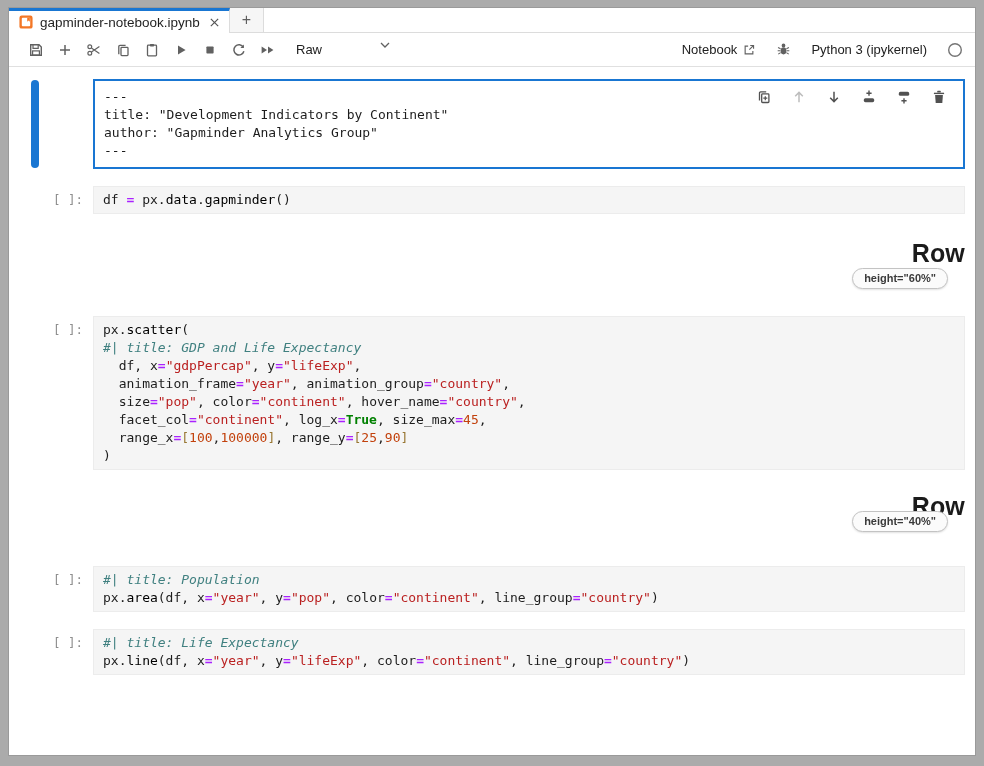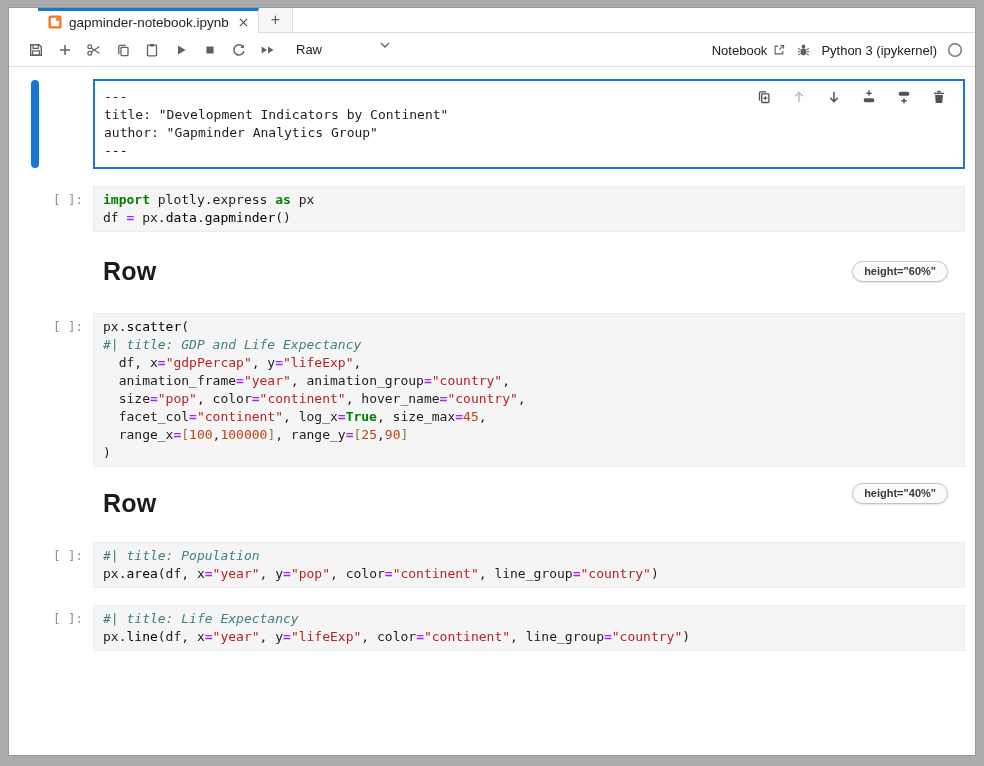"gapminder-notebook.ipynb" .tabbar { margin-left: 29px -> none }
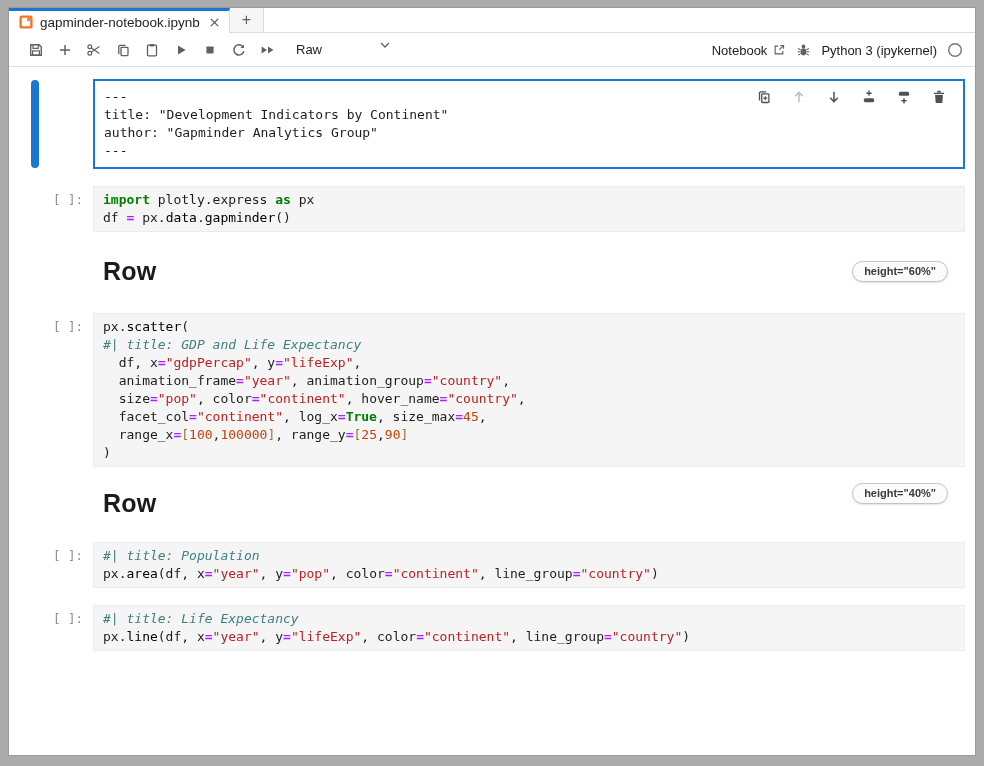"Notebook" .tb-right { align-items: flex-end -> center; gap: 10px -> 20px }
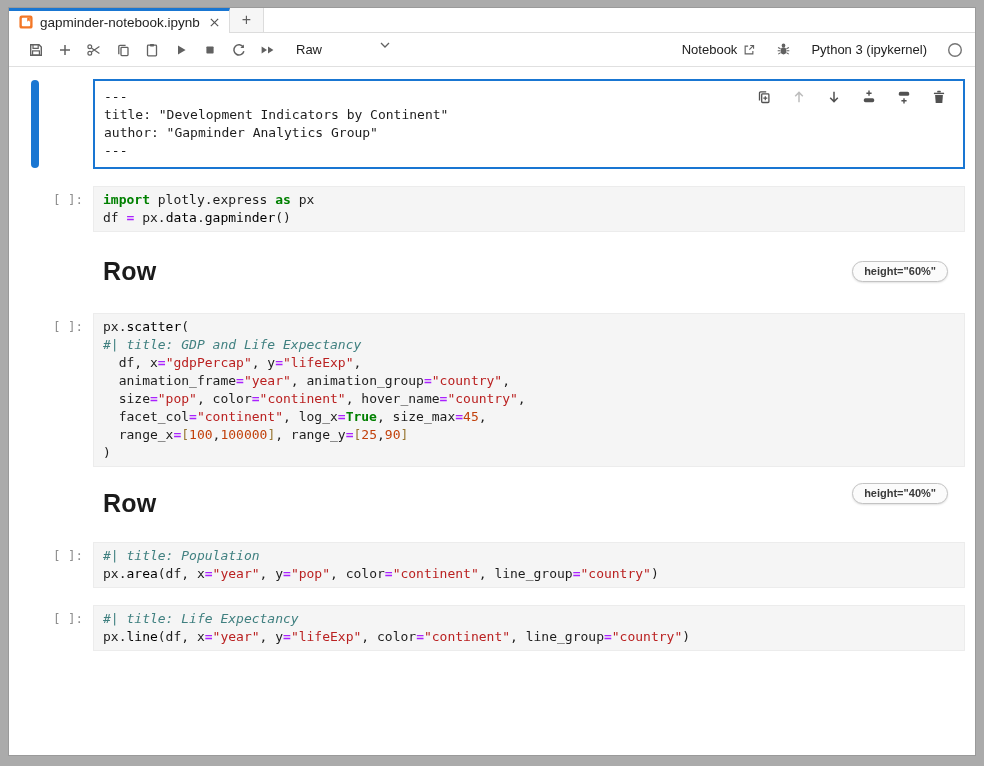"import plotly.express as px" div.cm-line { html: <div><span>import</span><span> plotly.express </span><span>as</span><span> px</span></div> -> none }
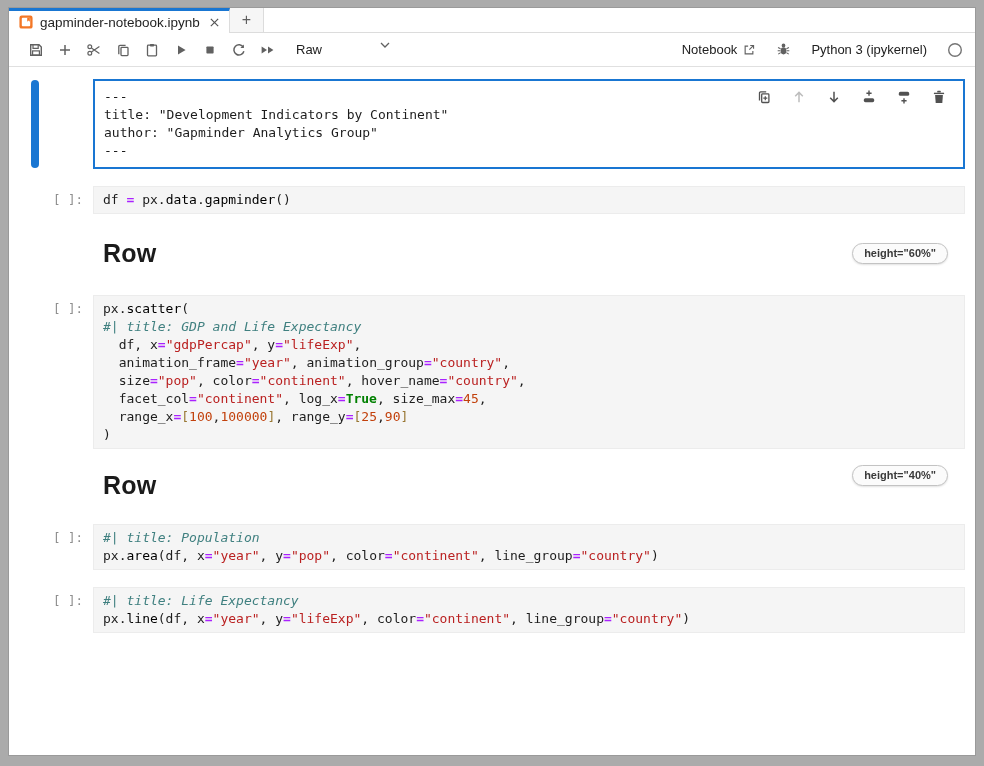"Row" .md-row { align-items: center -> flex-end; flex-direction: none -> column }
